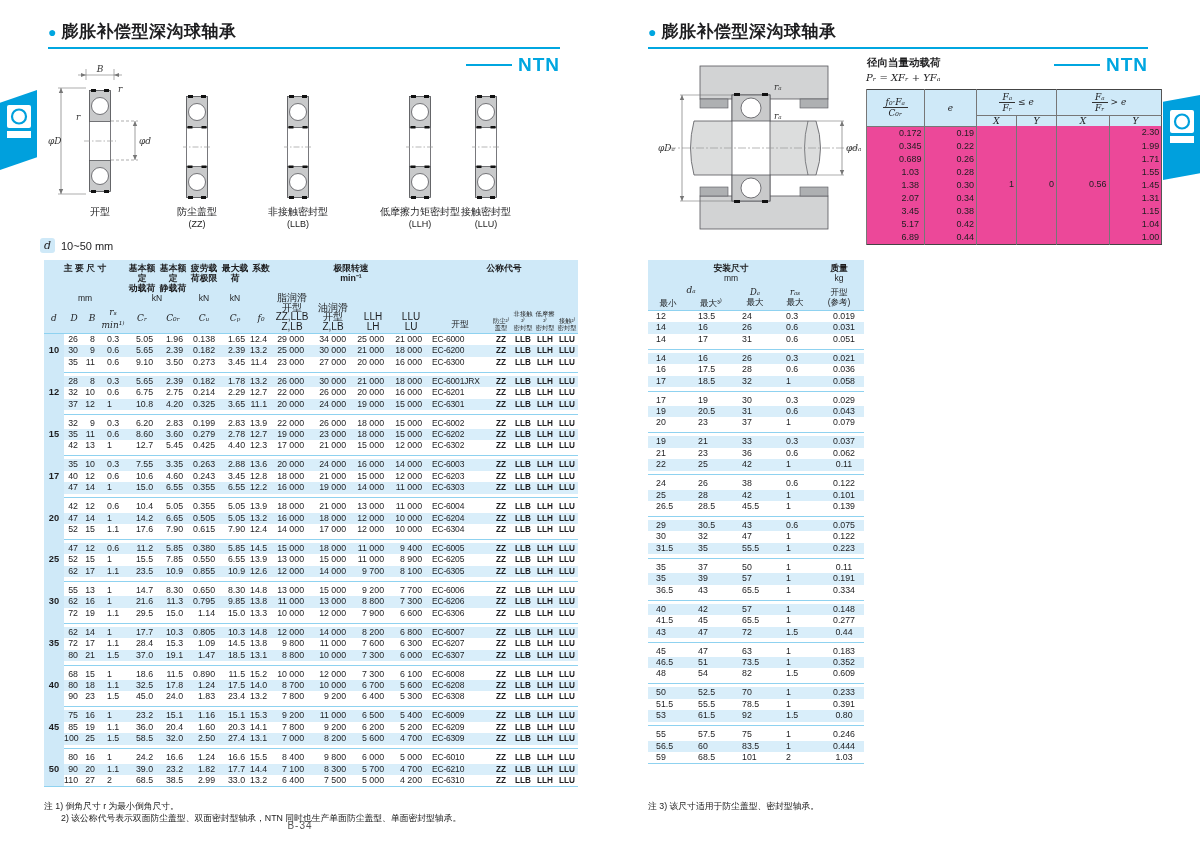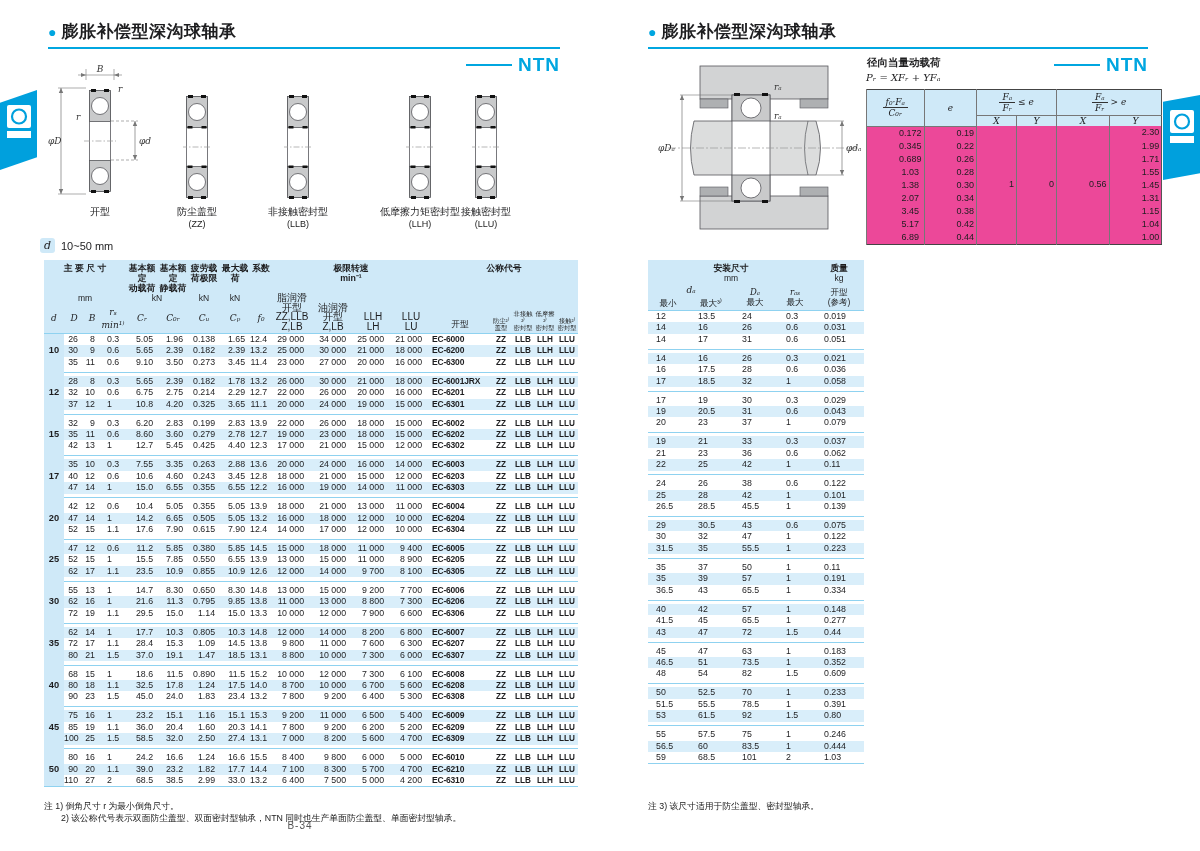"0.019" td.r5 { text-align: left -> center }
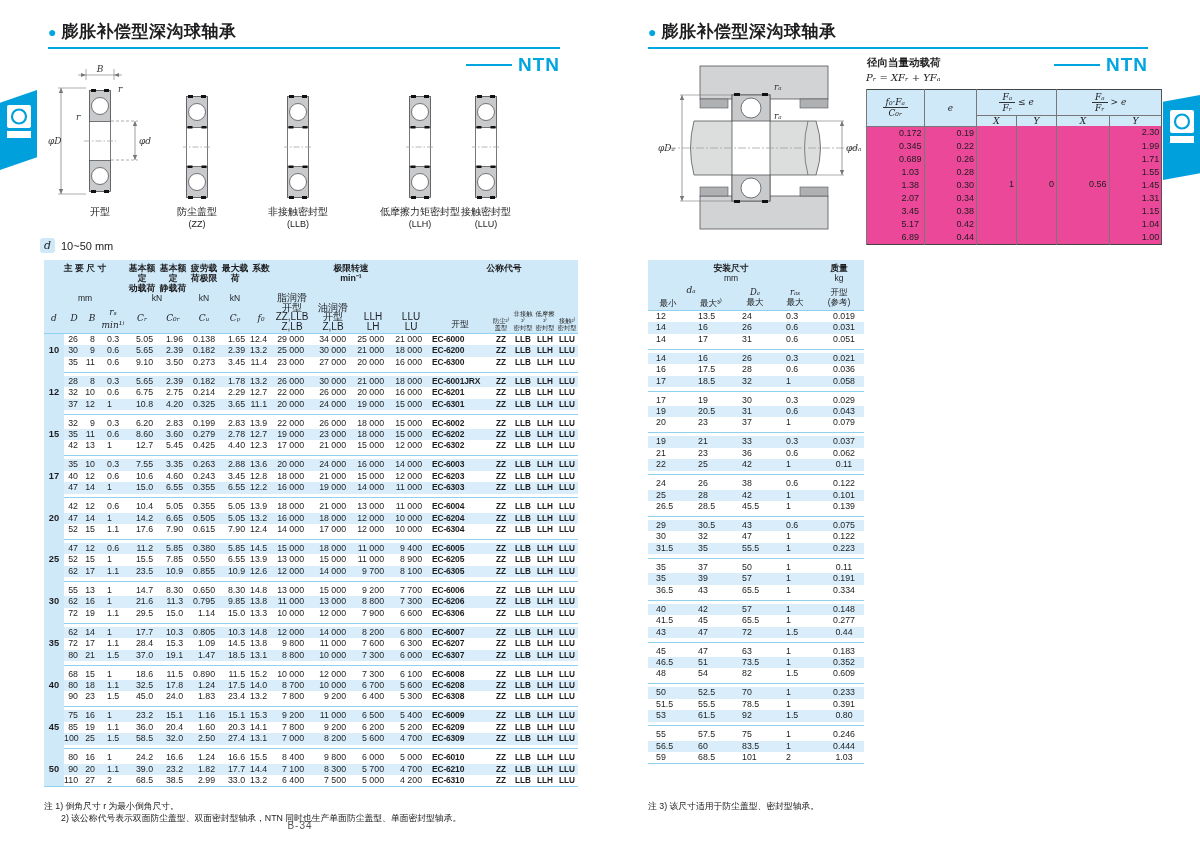"EC-6000" td.code { font-weight: bold -> normal }
